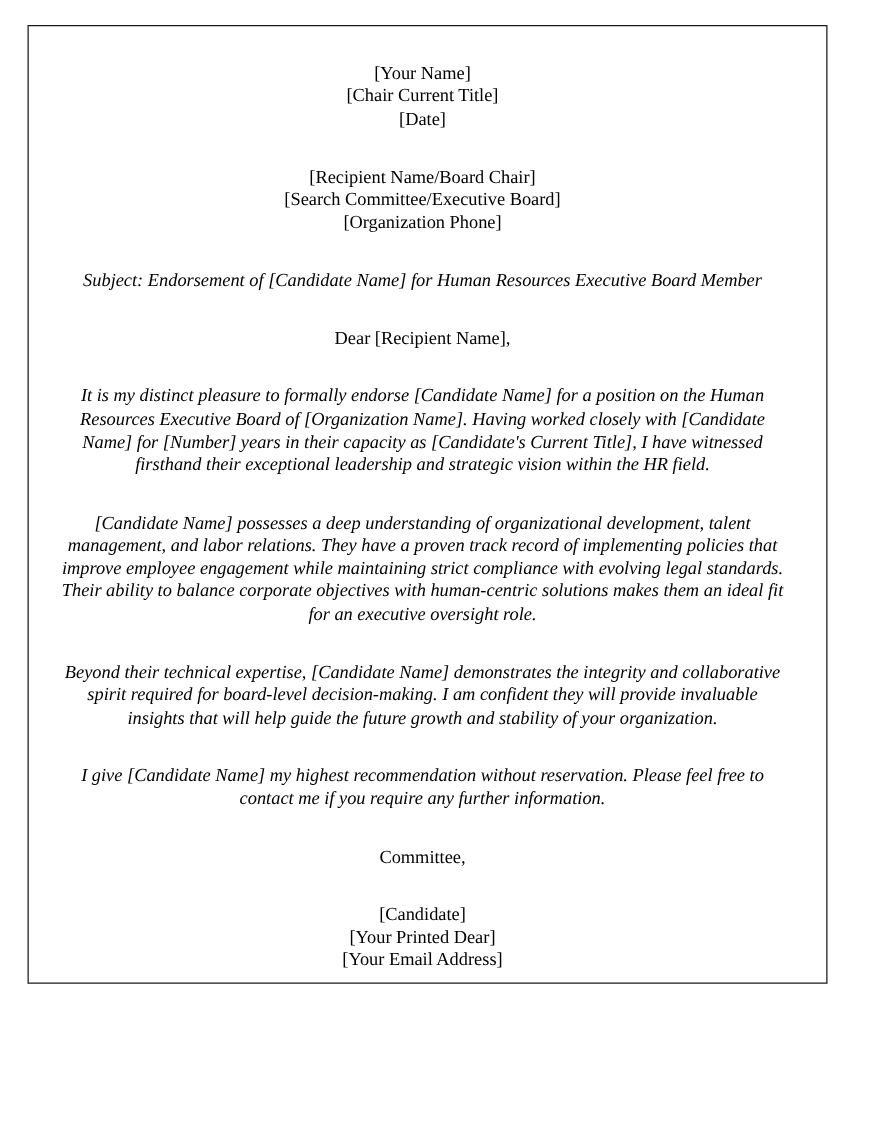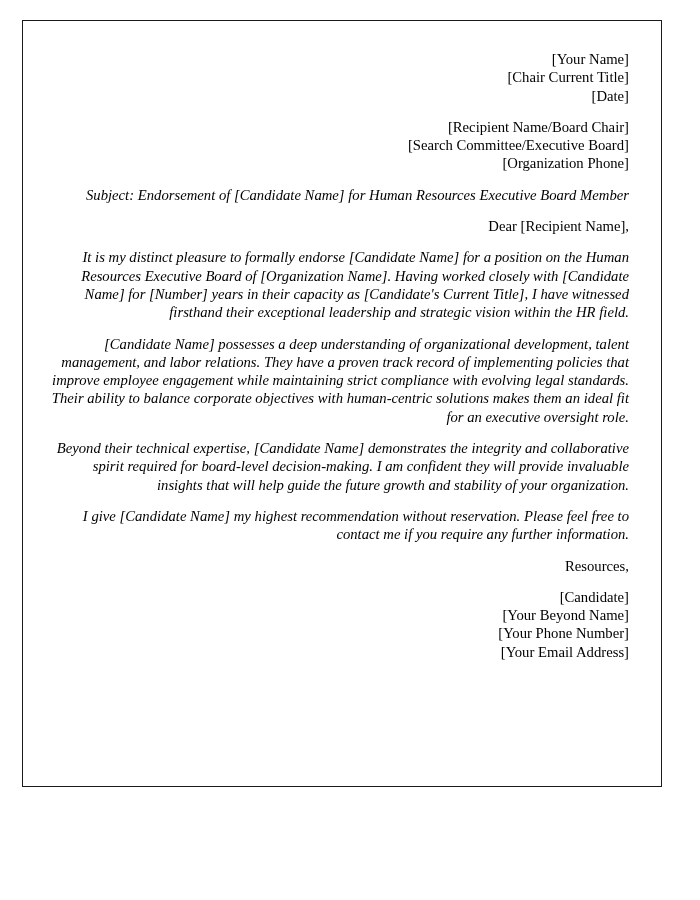"[Your Name]" .letter { text-align: right -> center }
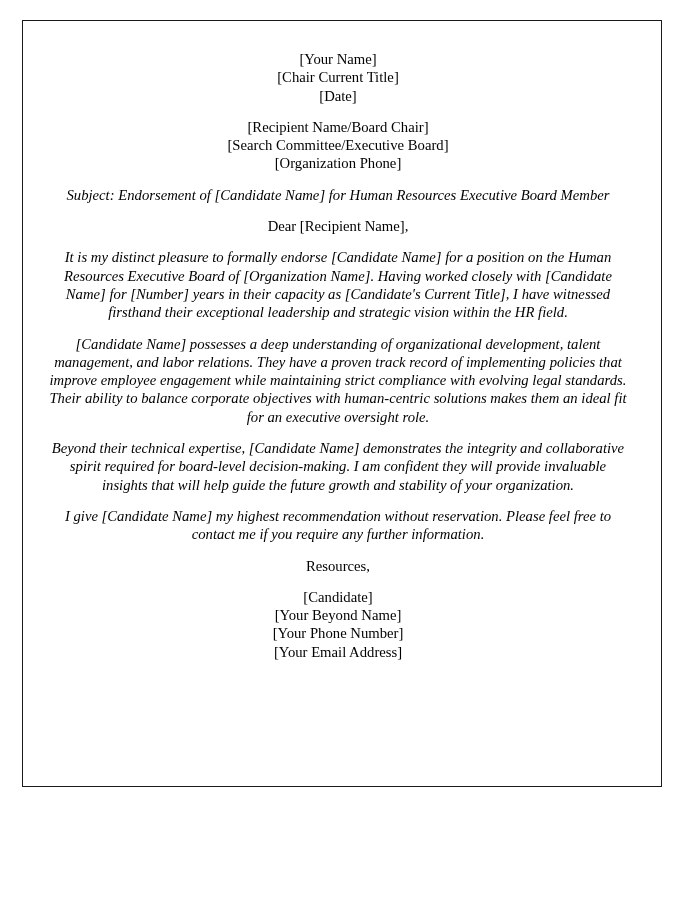"[Recipient Name/Board Chair]" .block + .block { margin-top: 13px -> 28px }
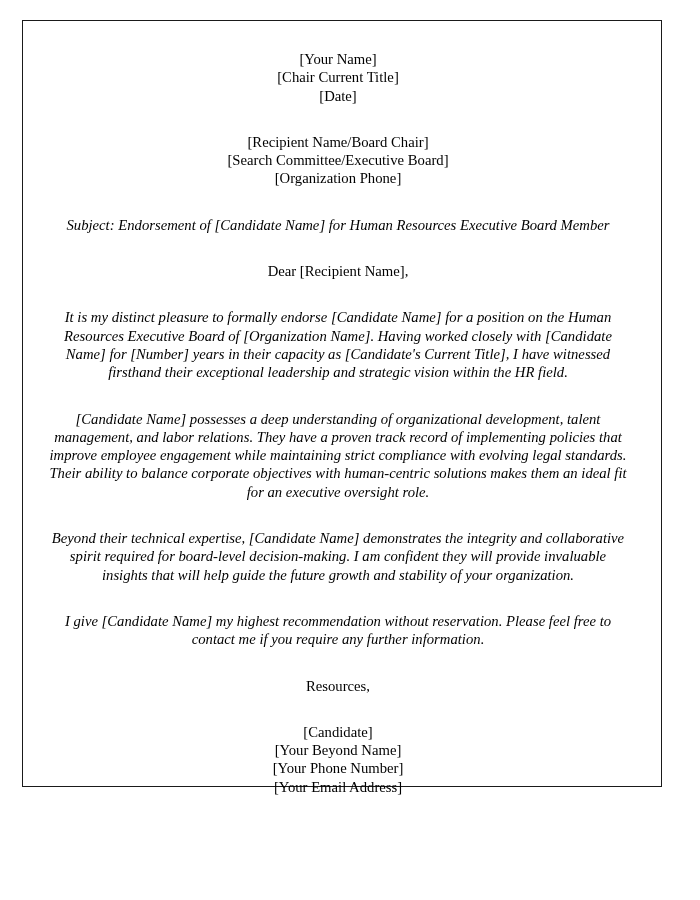"Resources," div.block { text: Resources -> Committee }
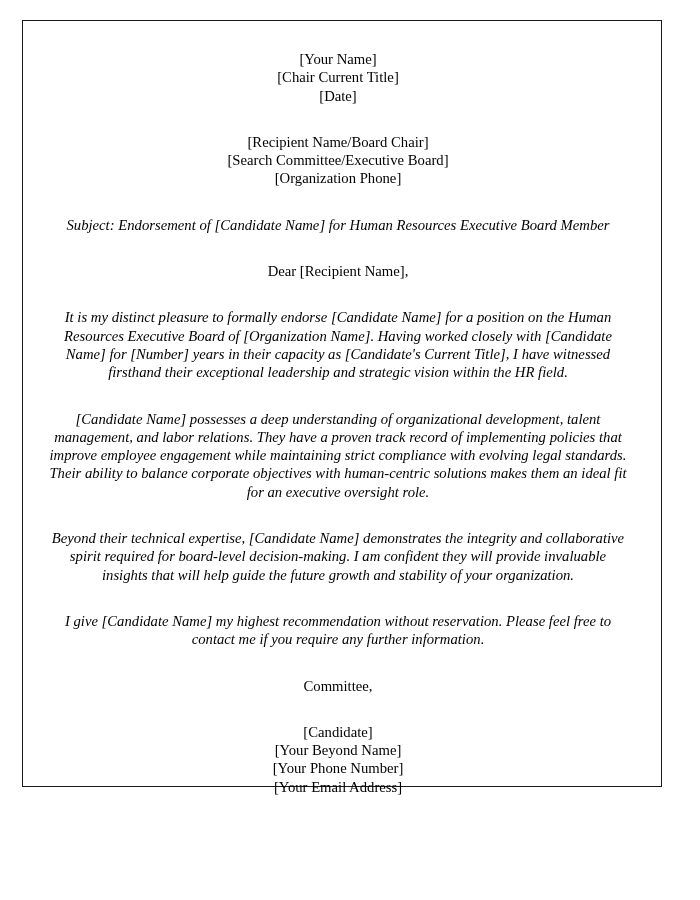"[Your Beyond Name]" span.line { text: Beyond Name -> Printed Dear }
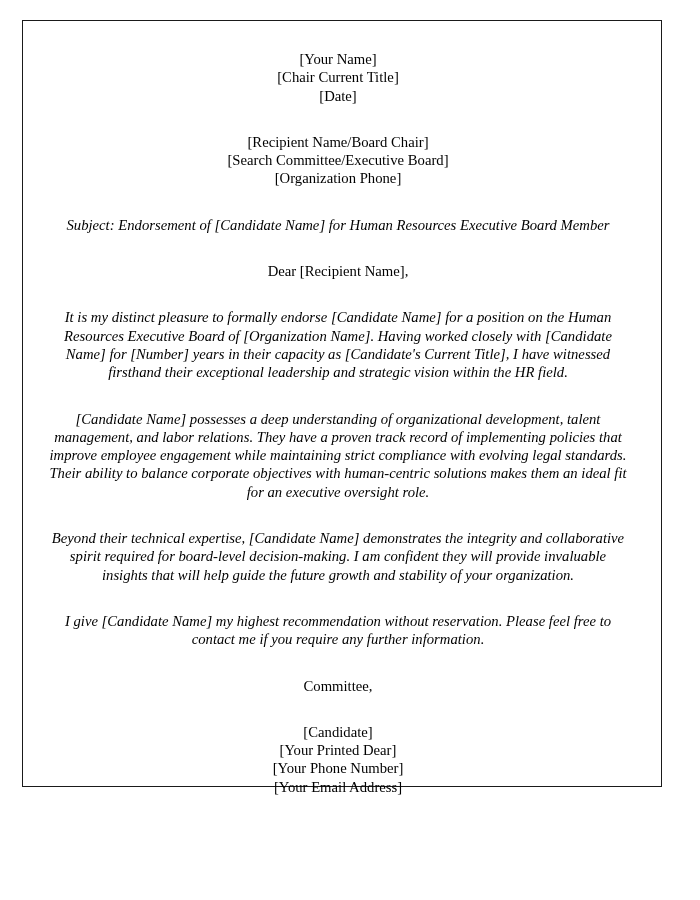"[Your Phone Number]" span.line { html: <span>[Your Phone Number]</span> -> none }
